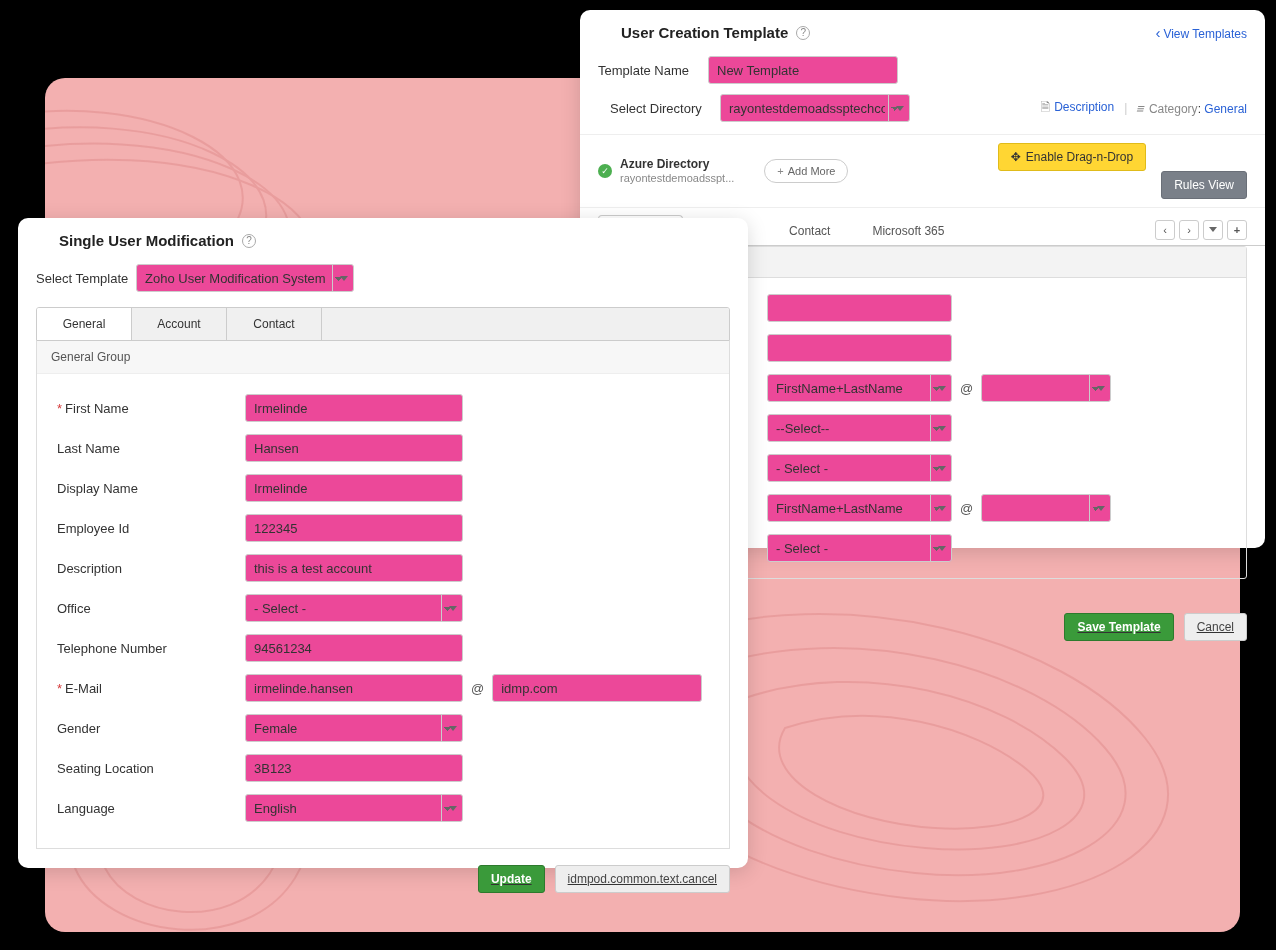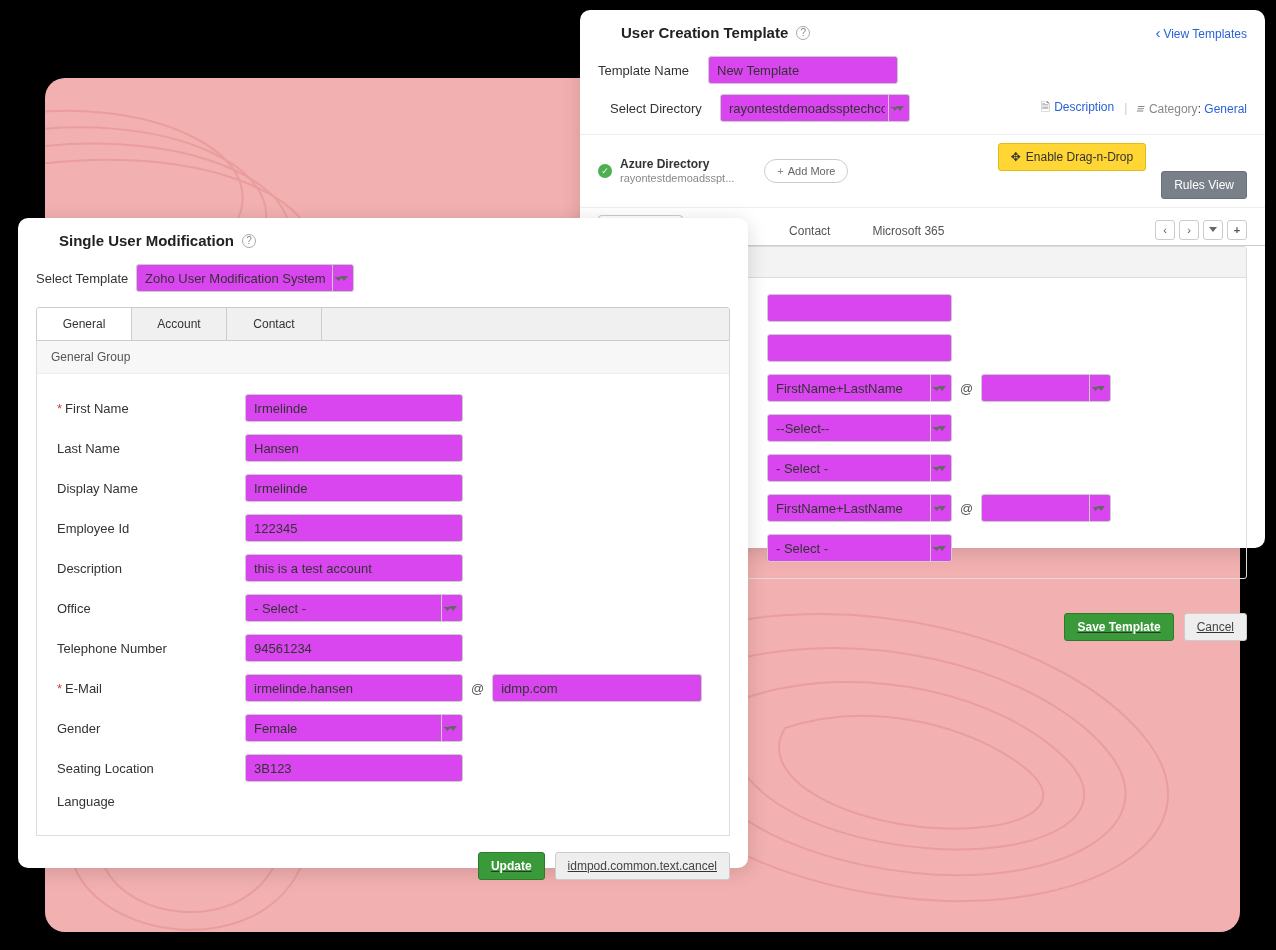"New Template" input[type=text], select { background: #d946ef -> #ec4899 }
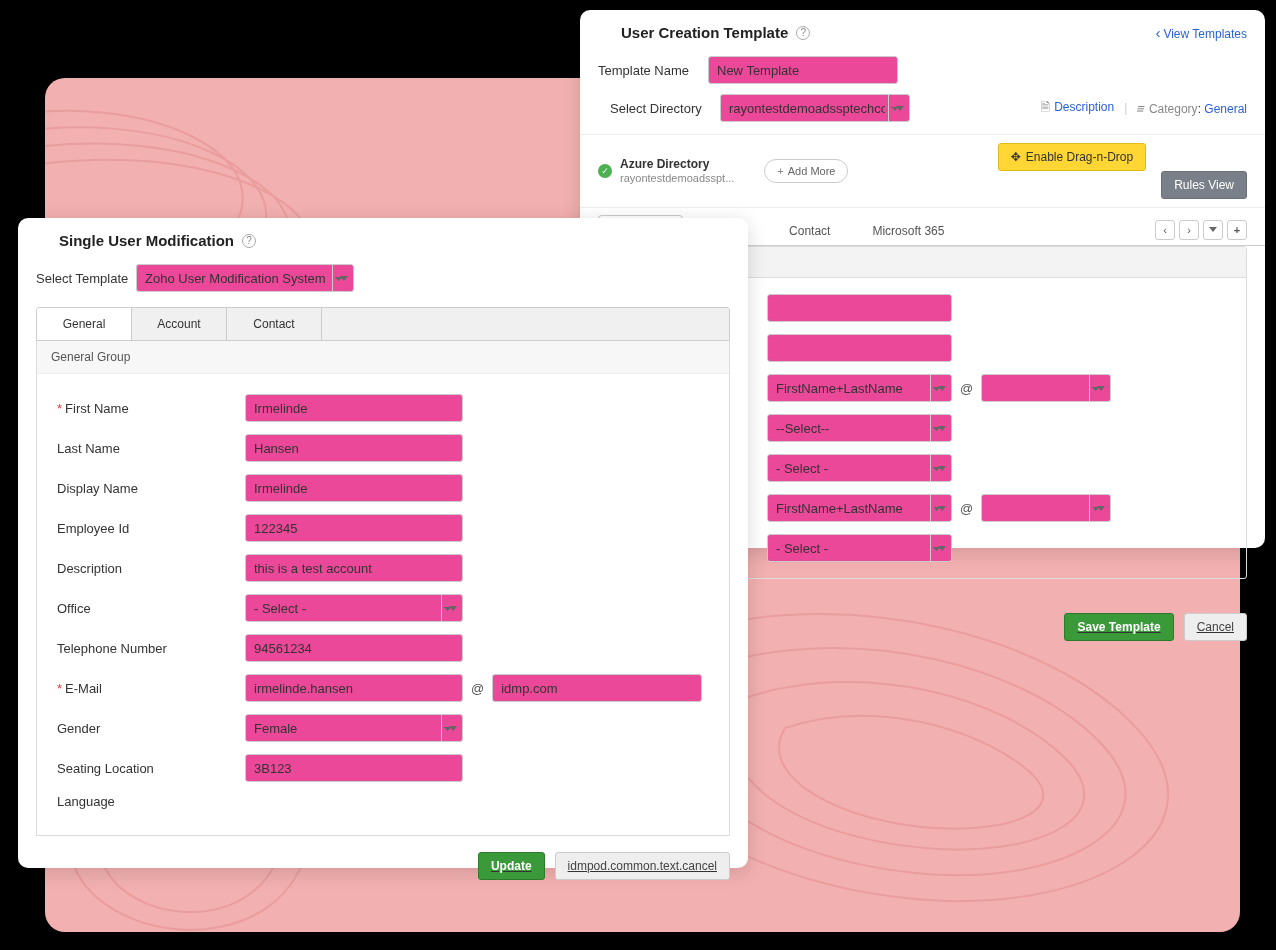"English" span.select-wrap { html: none -> <span><select><option>English</option></select><span> <span></span> </span></span> }
